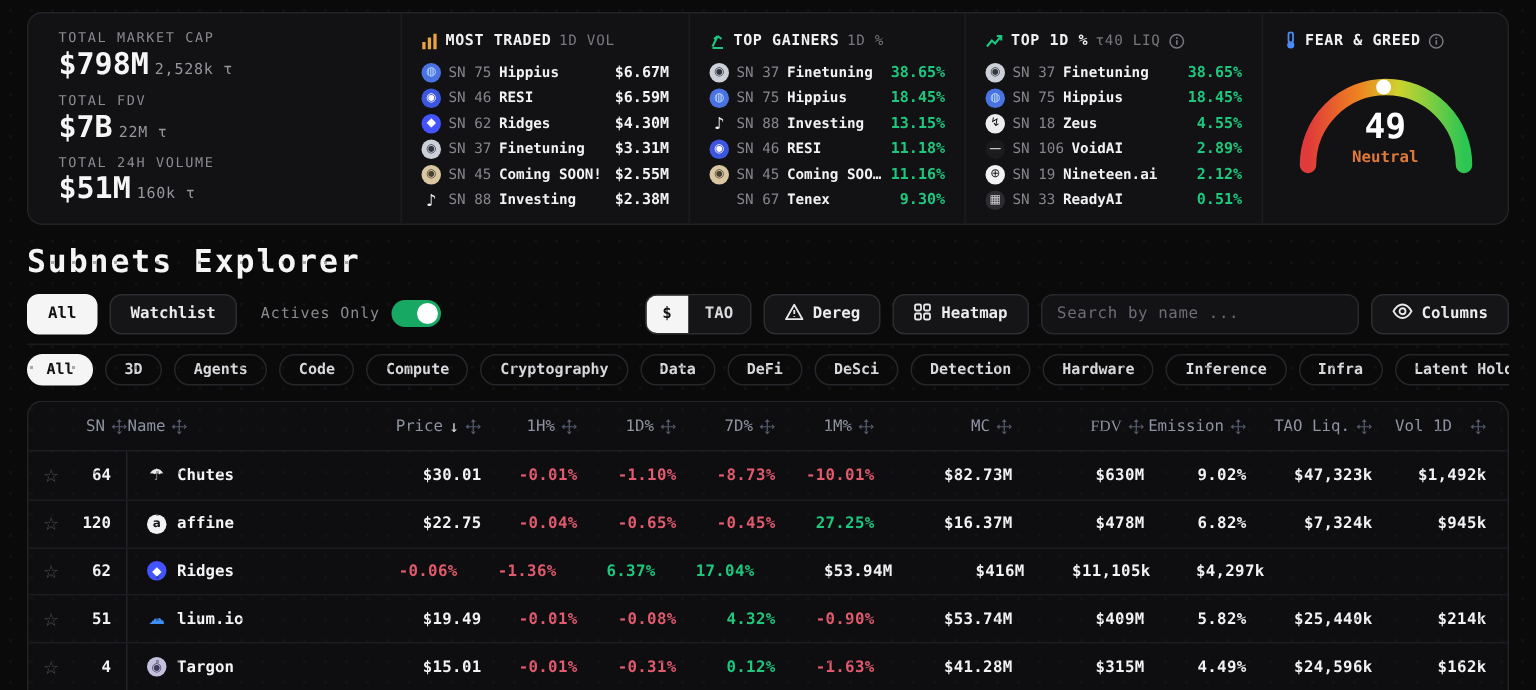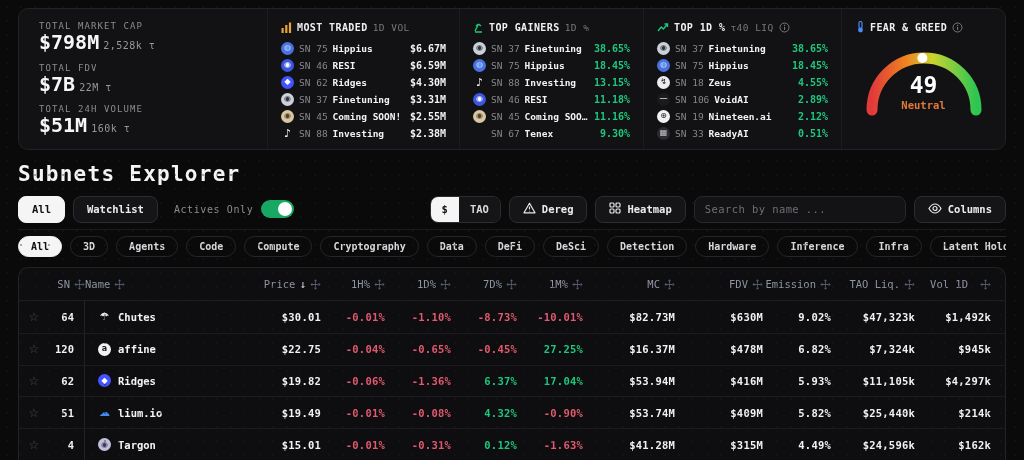"FDV" div.cell { font-family: none -> Liberation Serif, serif }
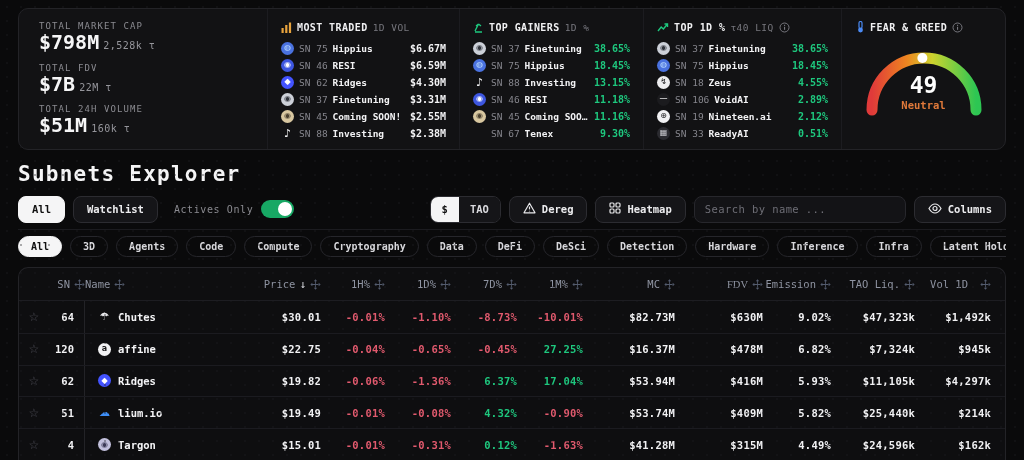"$19.82" div.cell { html: <div> <span>$19.82</span> </div> -> none }
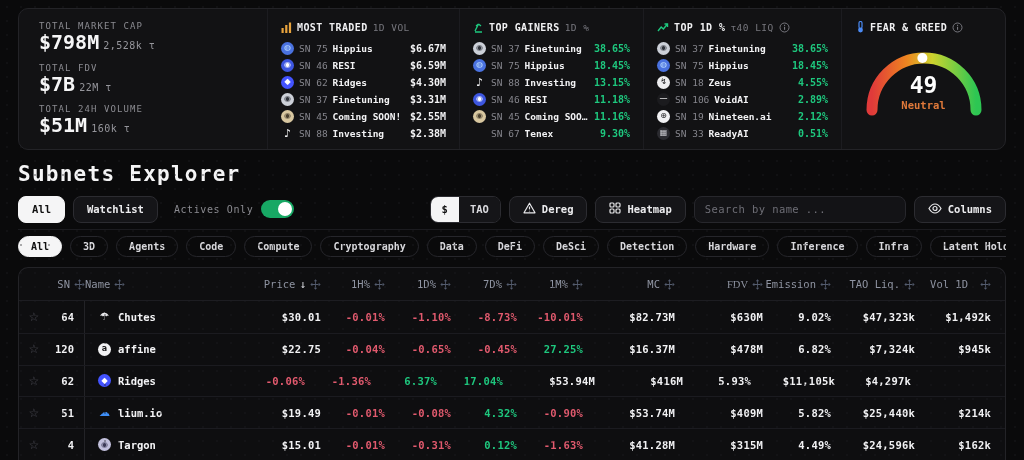"5.93%" div.cell { html: <div> <span>5.93%</span> </div> -> none }
